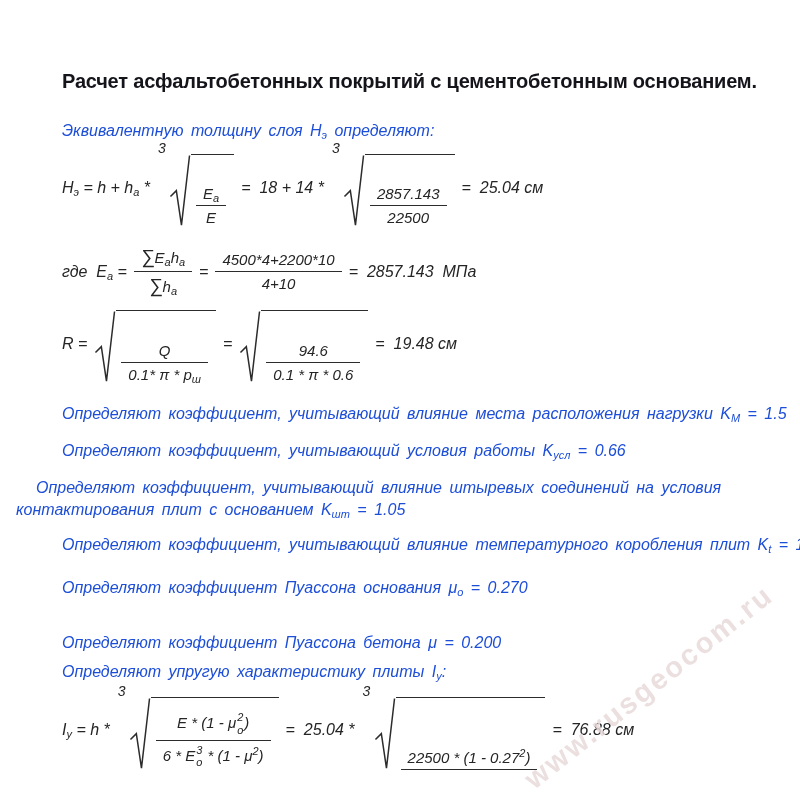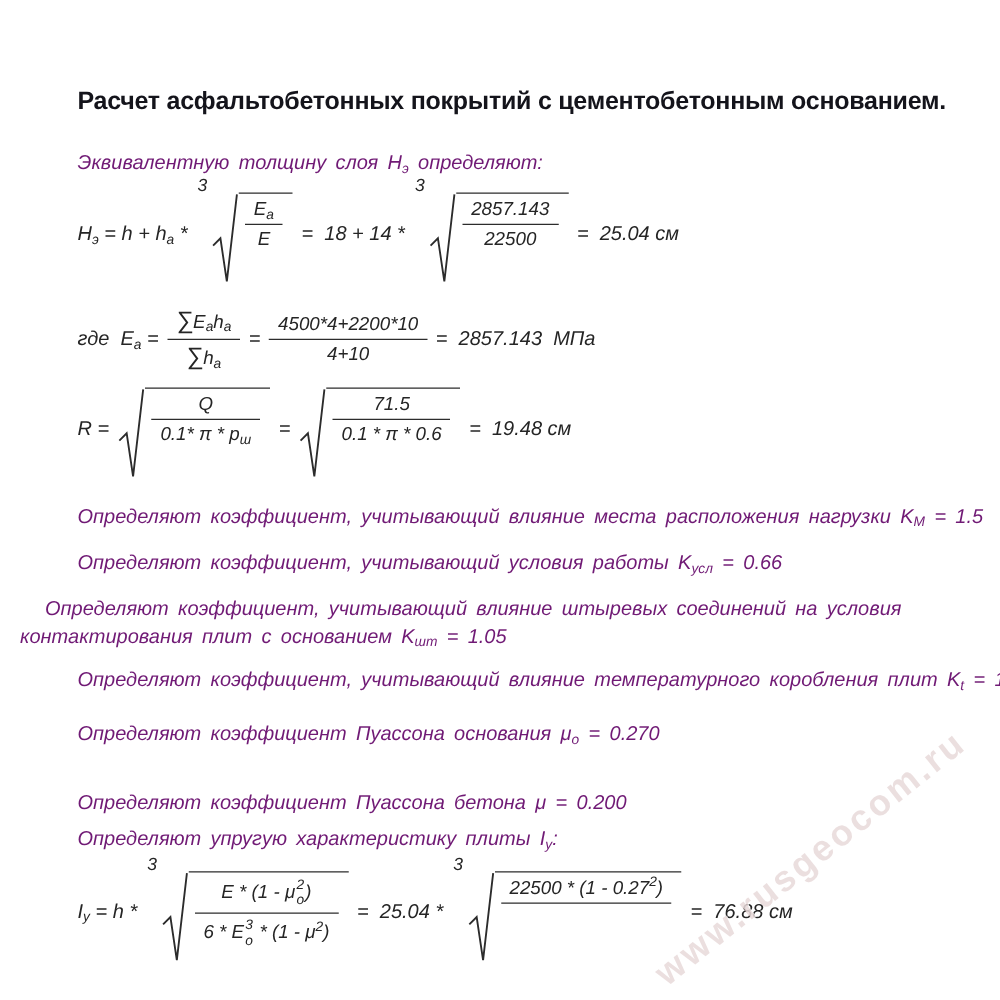"Эквивалентную толщину слоя Hэ" .para { color: #701a75 -> #1d4ed8 }
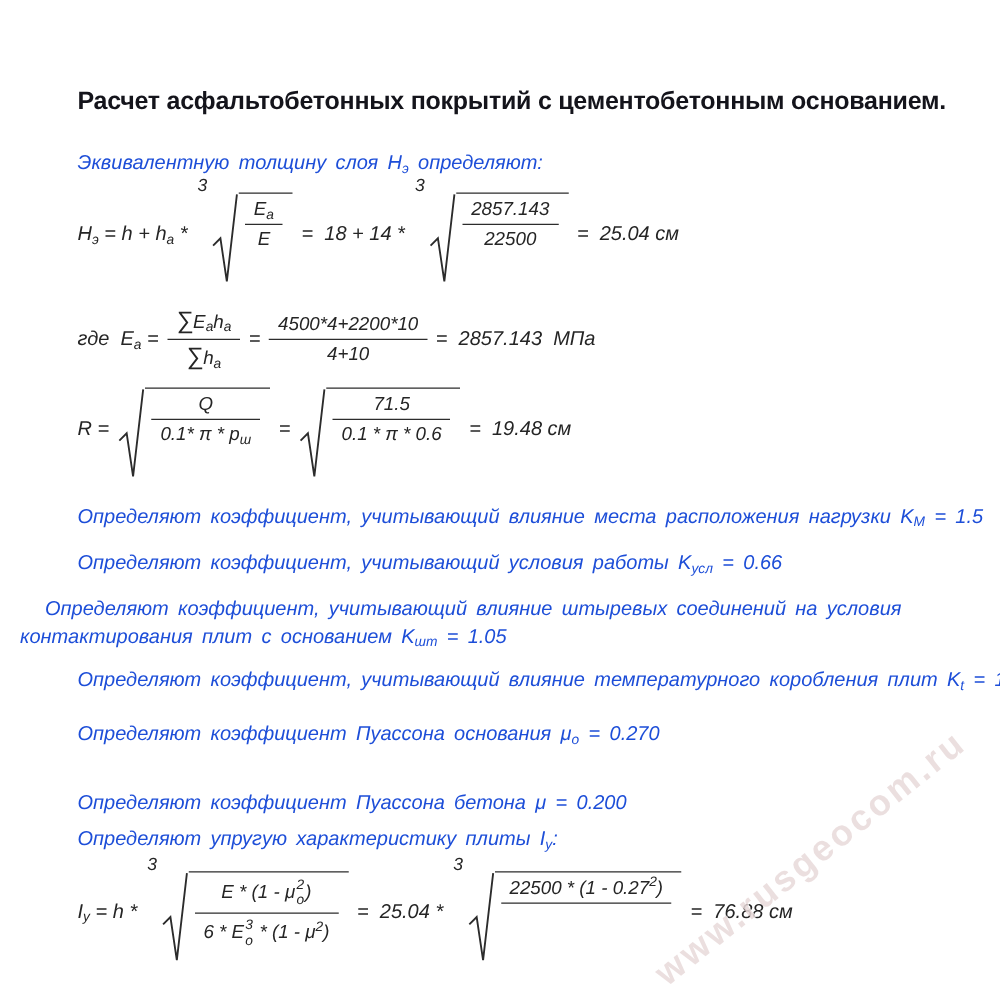"Ea" .rad-body { align-items: flex-start -> flex-end }
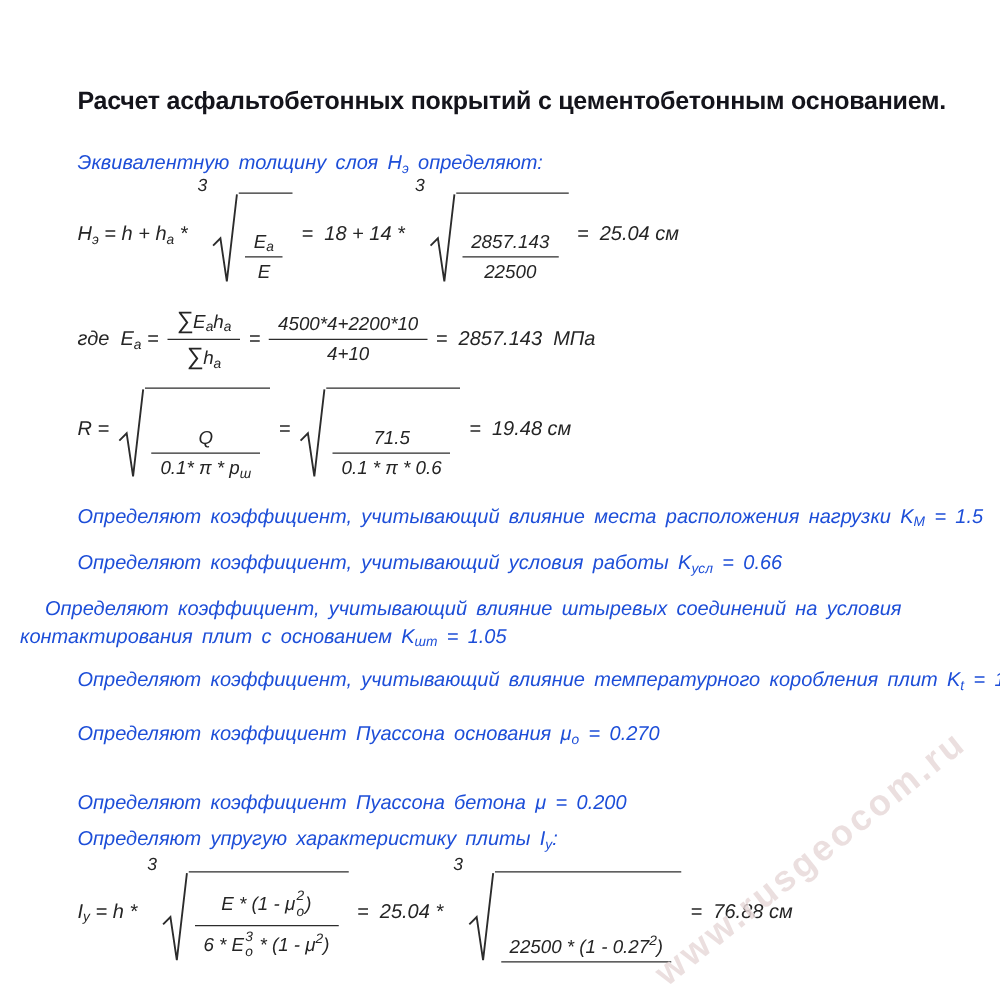"71.5" span.num { text: 71.5 -> 94.6 }
